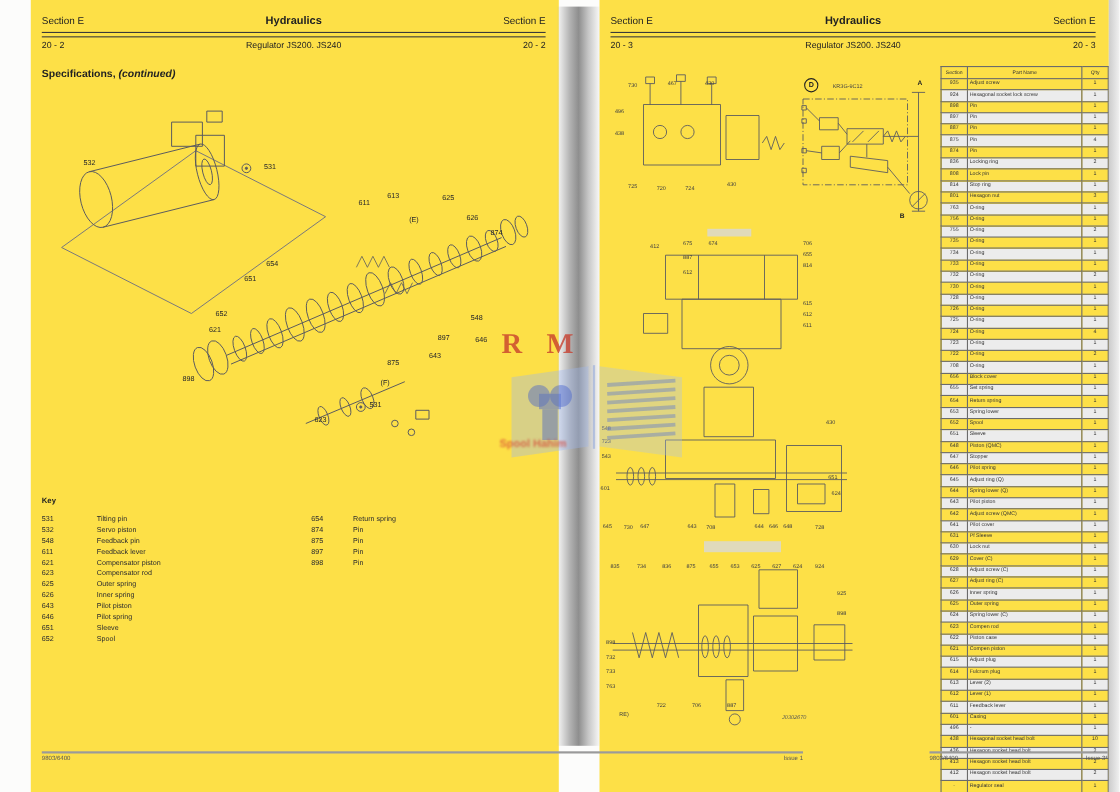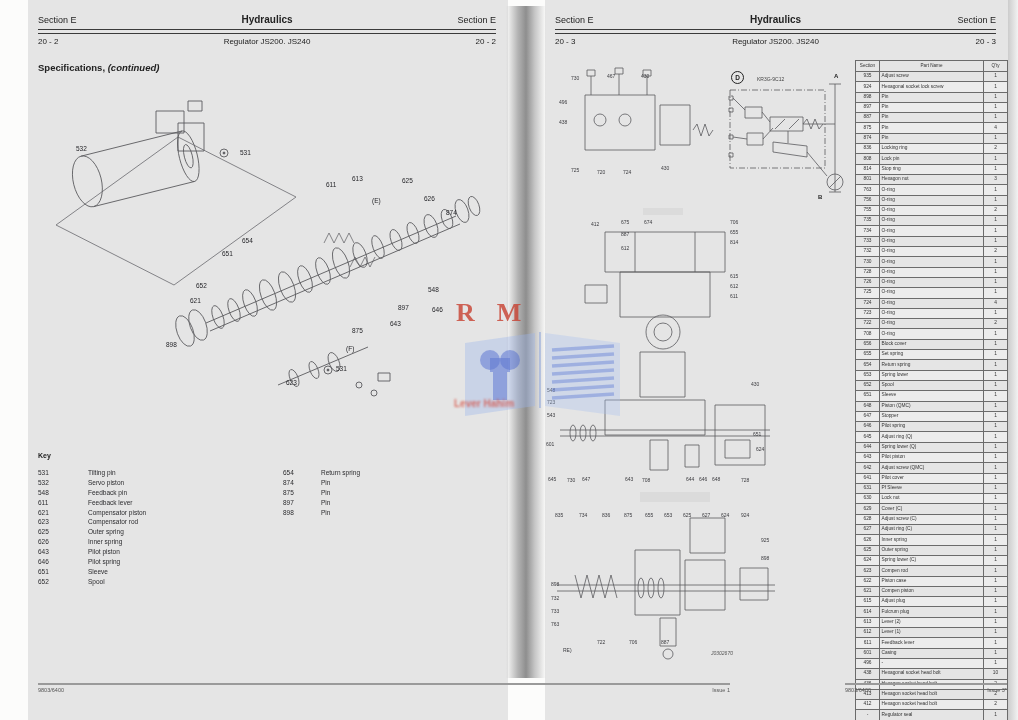"Section E" .page { background: #e5e5e5 -> #fde047 }
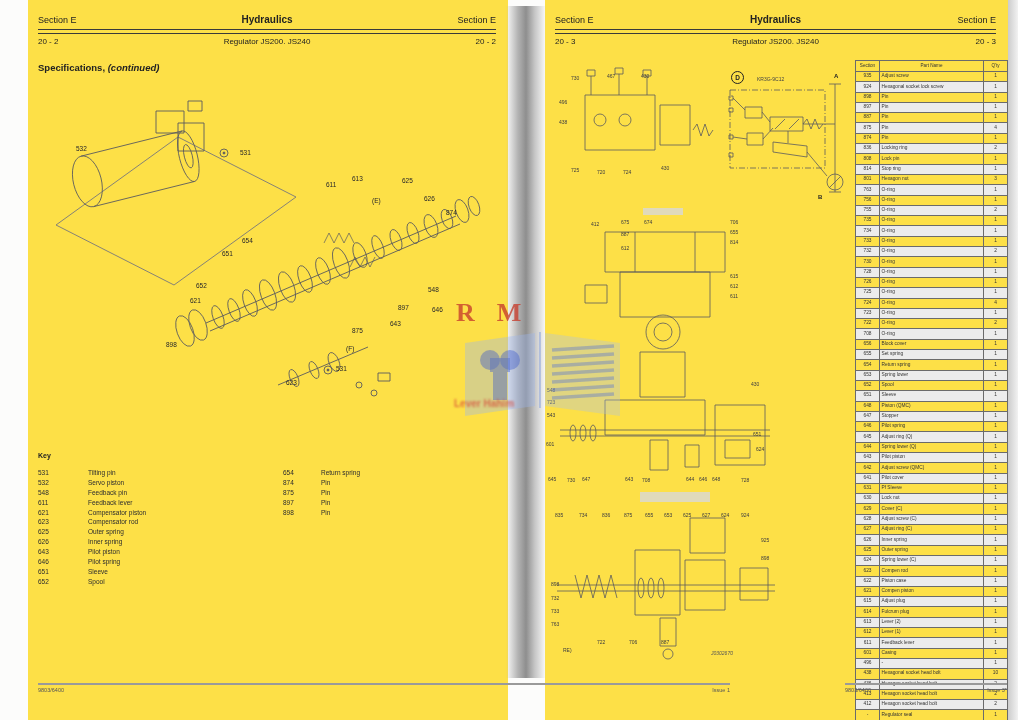"Lever Hahim" div.wm-caption { text: Lever -> Spool }
